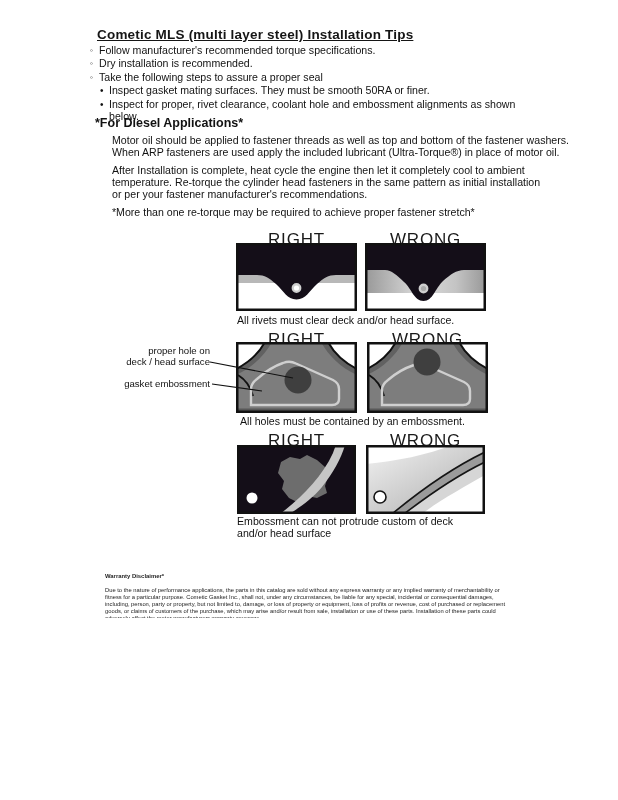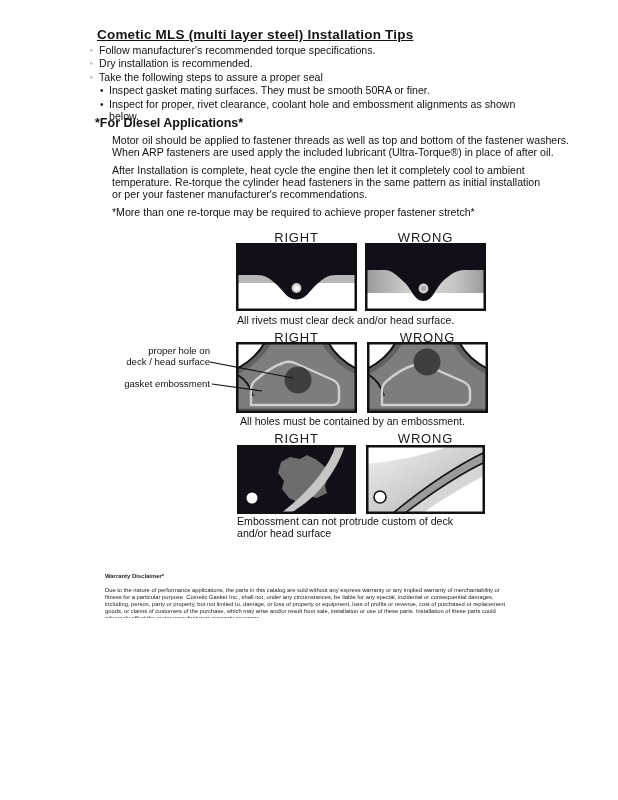"When ARP fasteners are used" div { text: after -> motor }
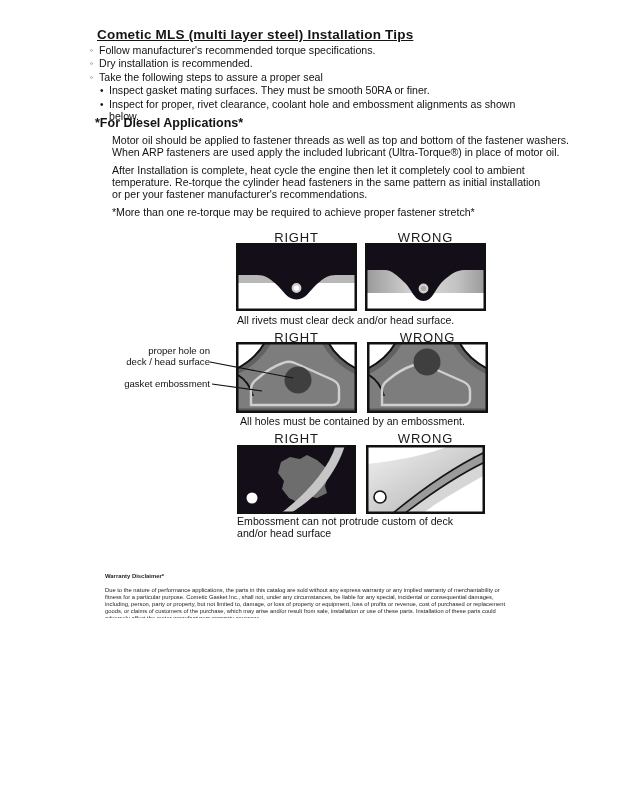"RIGHT" .dlabel { font-size: 13px -> 17px }
